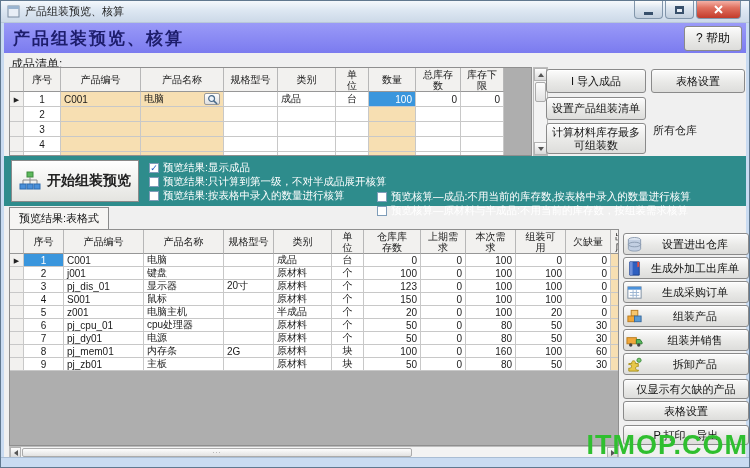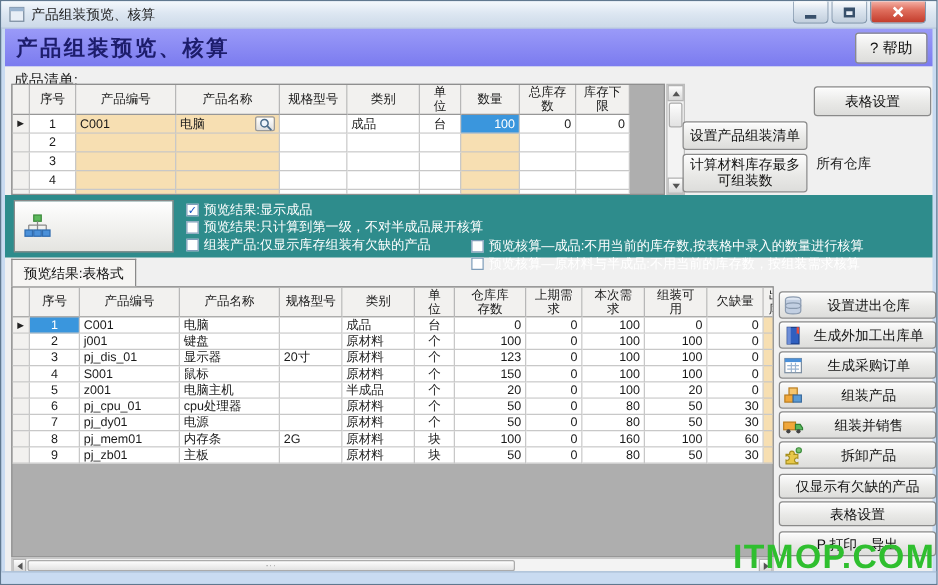"I 导入成品" div.btn { html: none -> <div>I 导入成品</div> }
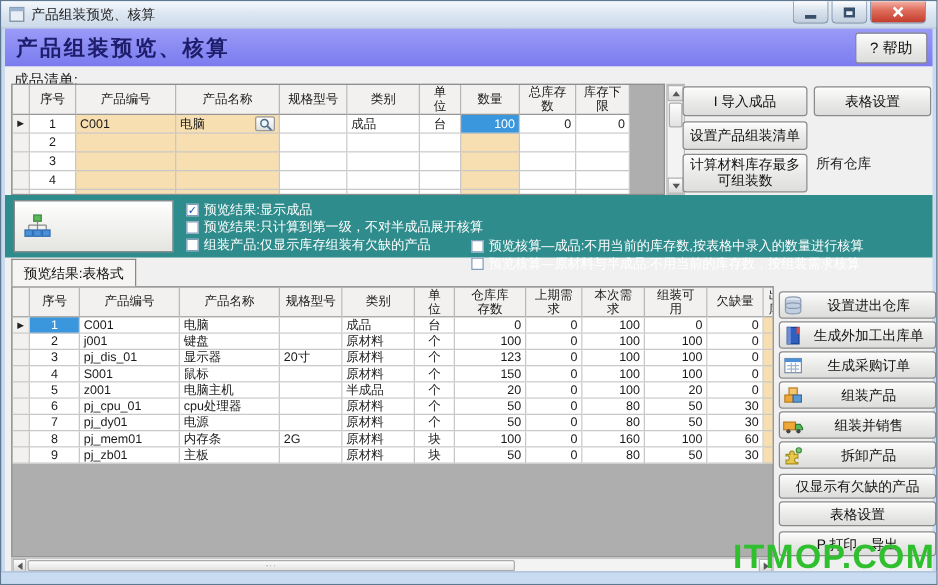"开始组装预览" span { html: none -> <span>开始组装预览</span> }
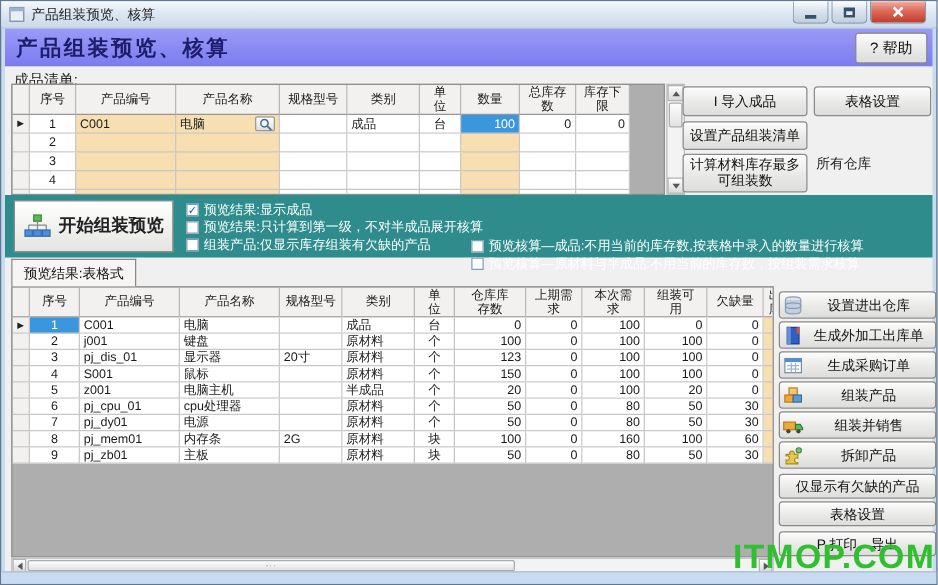"组装产品:仅显示库存组装有欠缺的产品" span.cbl { text: 组装产品:仅显示库存组装有欠缺的产品 -> 预览结果:按表格中录入的数量进行核算 }
